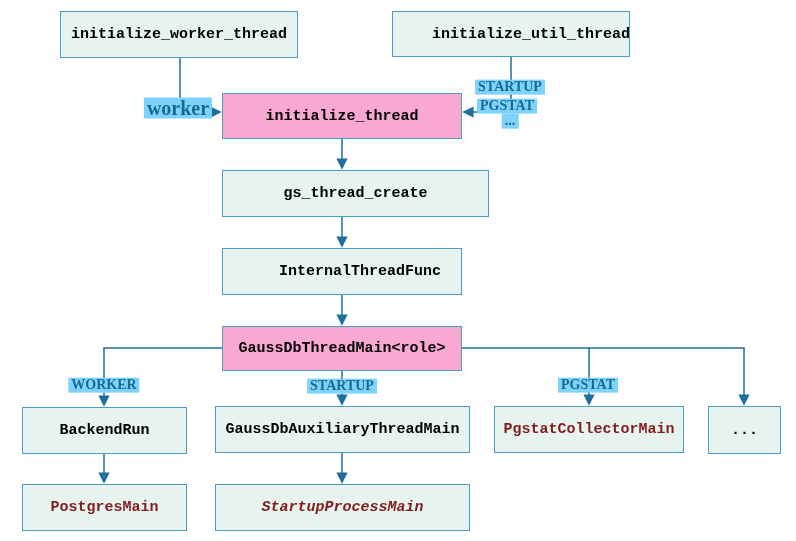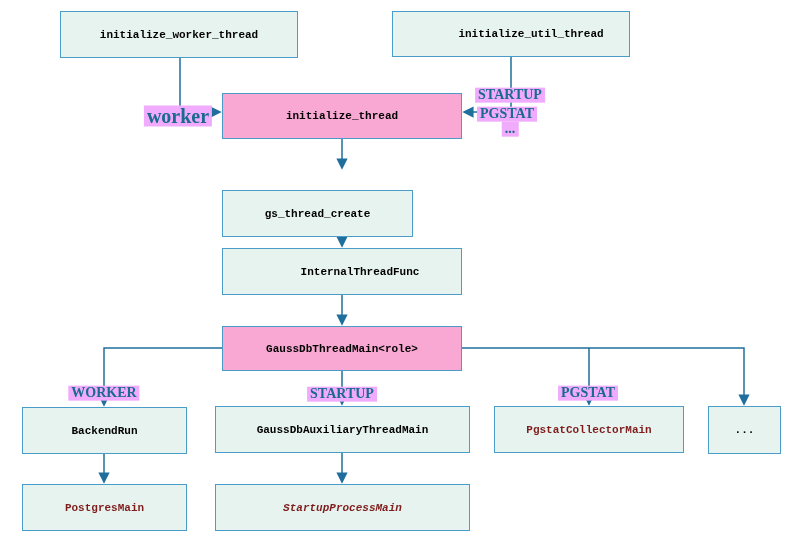"initialize_worker_thread" .box-label { font-size: 11px -> 15px }
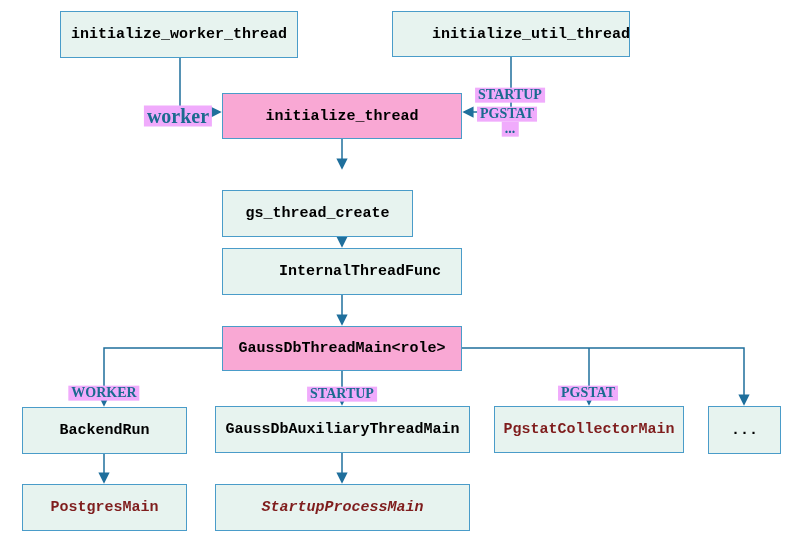"STARTUP" .edge-label { background: #f0abfc -> #7dd3fc; margin-top: 8px -> none }
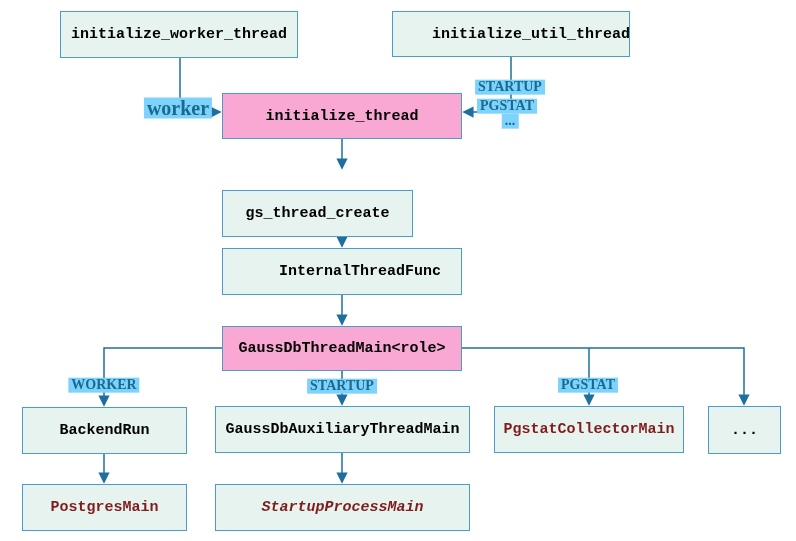"gs_thread_create" div.box { margin-top: 20px -> none; width: 191px -> 267px }
